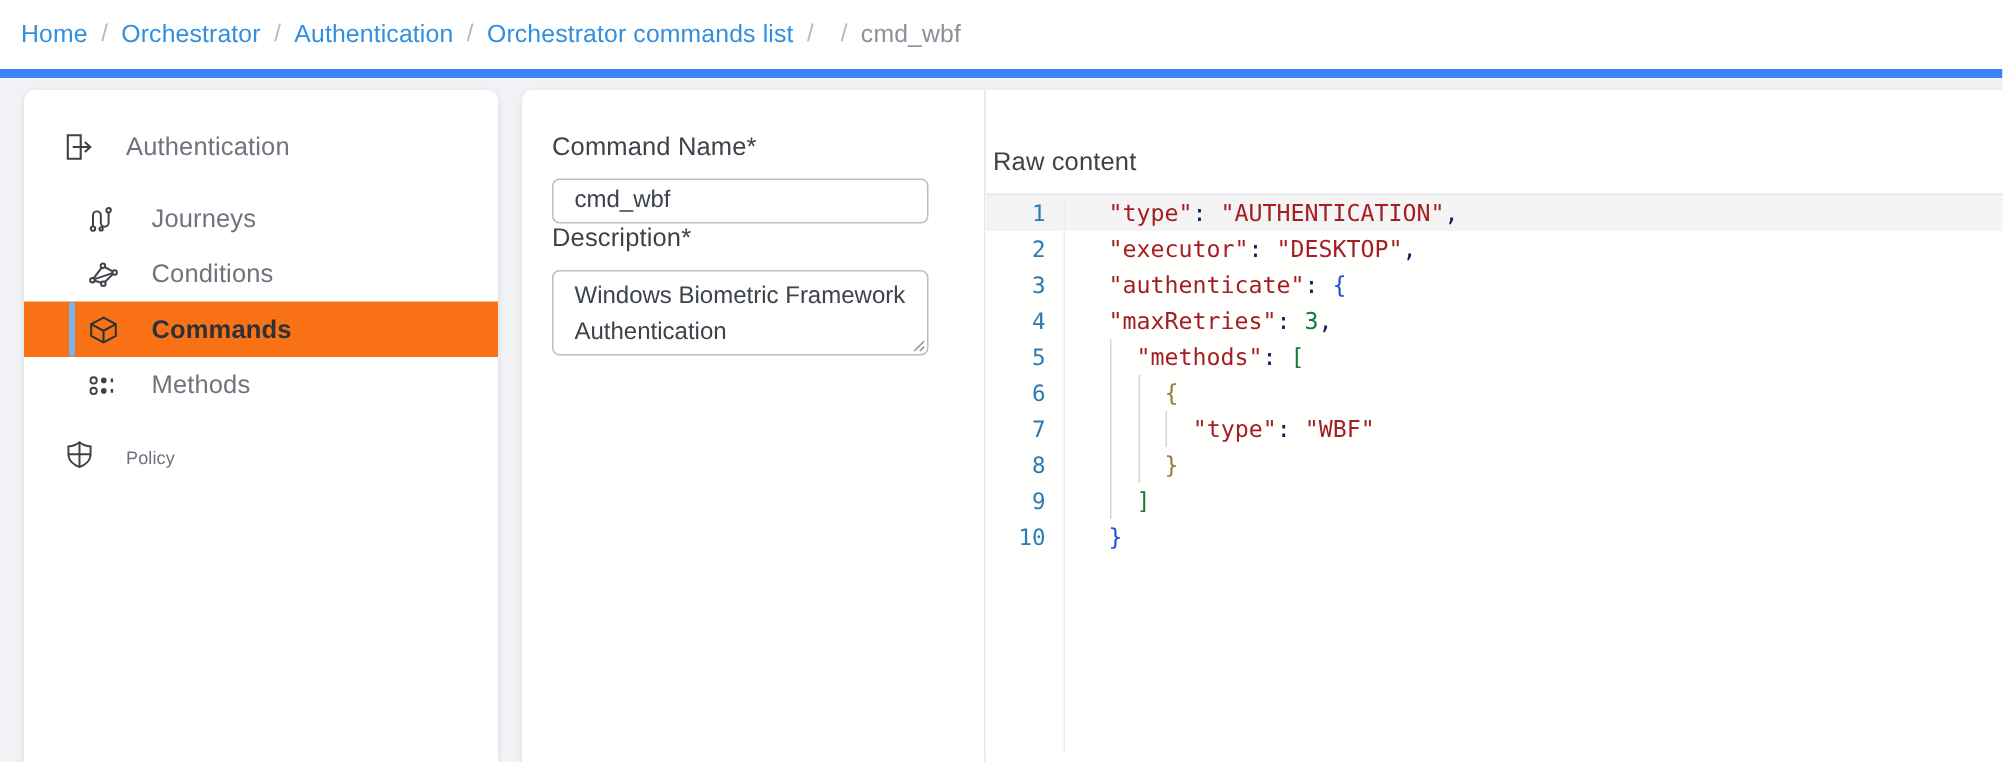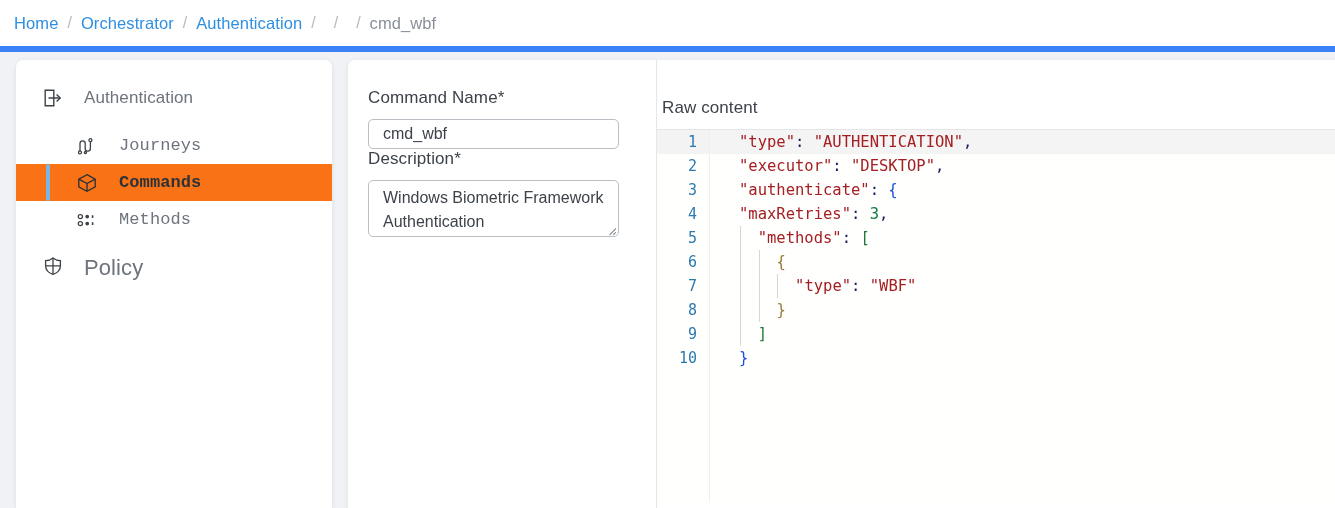"Orchestrator commands list" span.crumb { html: none -> <span>Orchestrator commands list</span> }
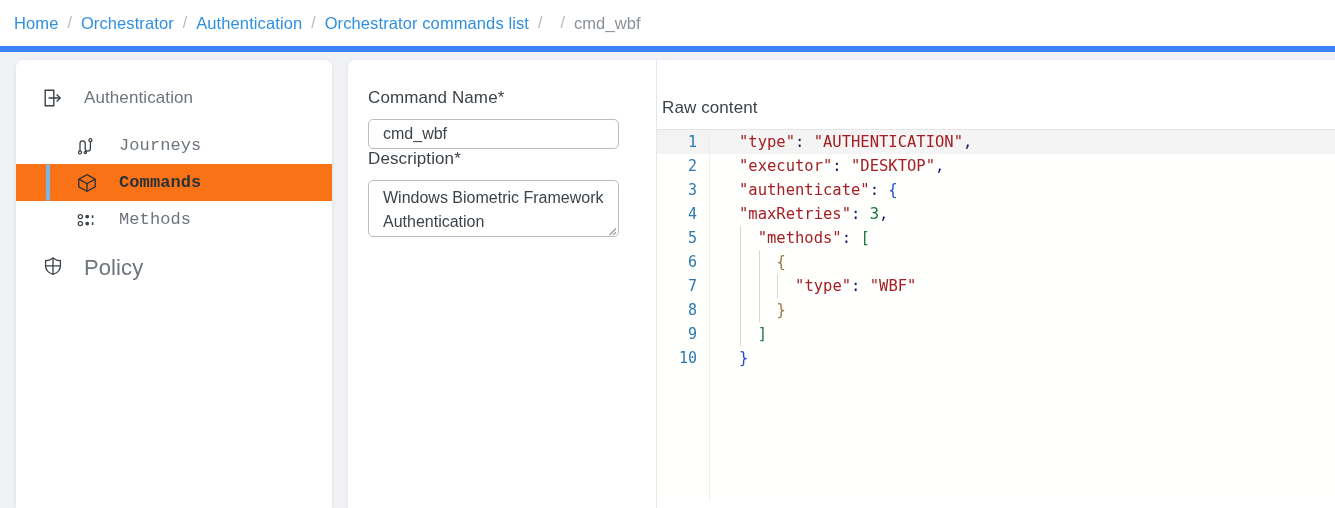"Journeys" .side-item { font-family: Liberation Mono, monospace -> none; padding-left: 60px -> 42px }
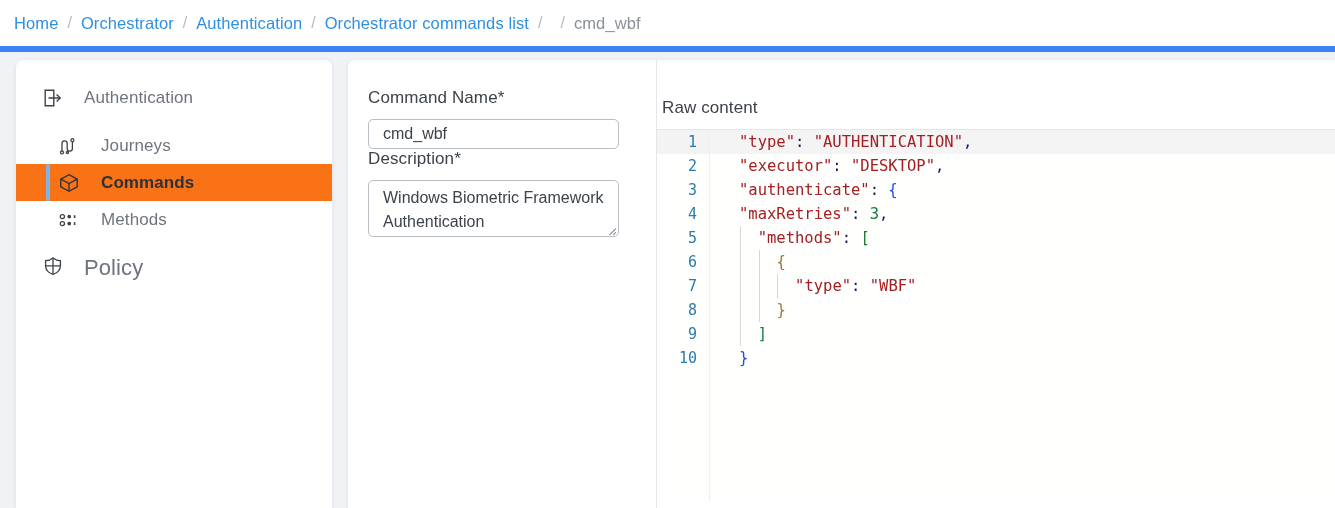"Conditions" div.side-item { html: none -> <div> <span> <svg> <path></path> <path></path> <circle></circle> <circle></circle> <circle></circle> <circle></circle> </svg> </span> <span>Conditions</span> </div> }
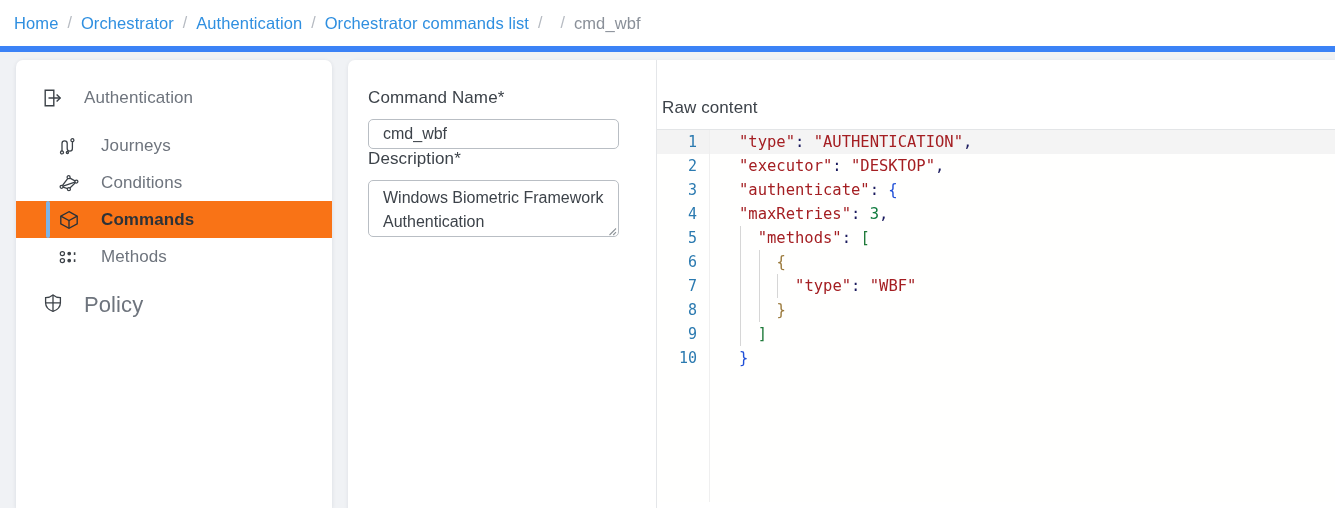"Policy" .side-foot .lbl { font-size: 22px -> 12px }
